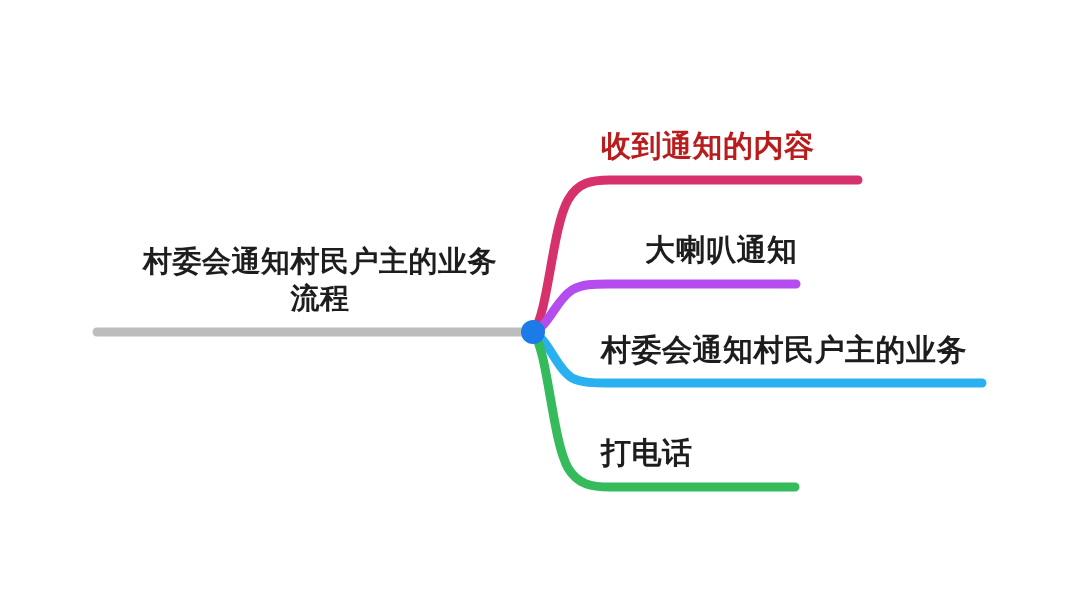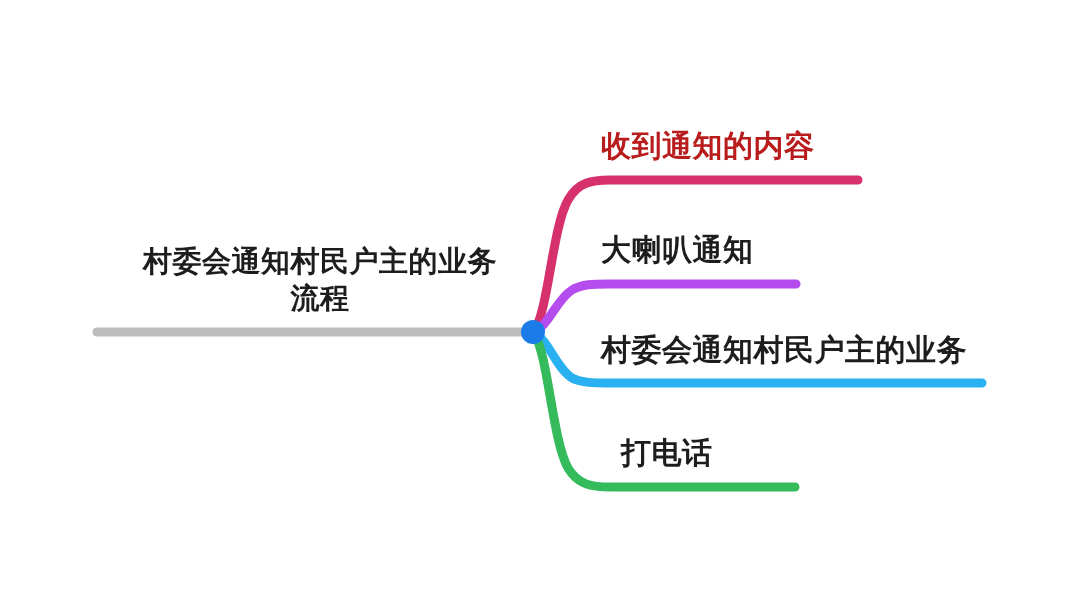"大喇叭通知" div.node-label { margin-left: none -> 44px }
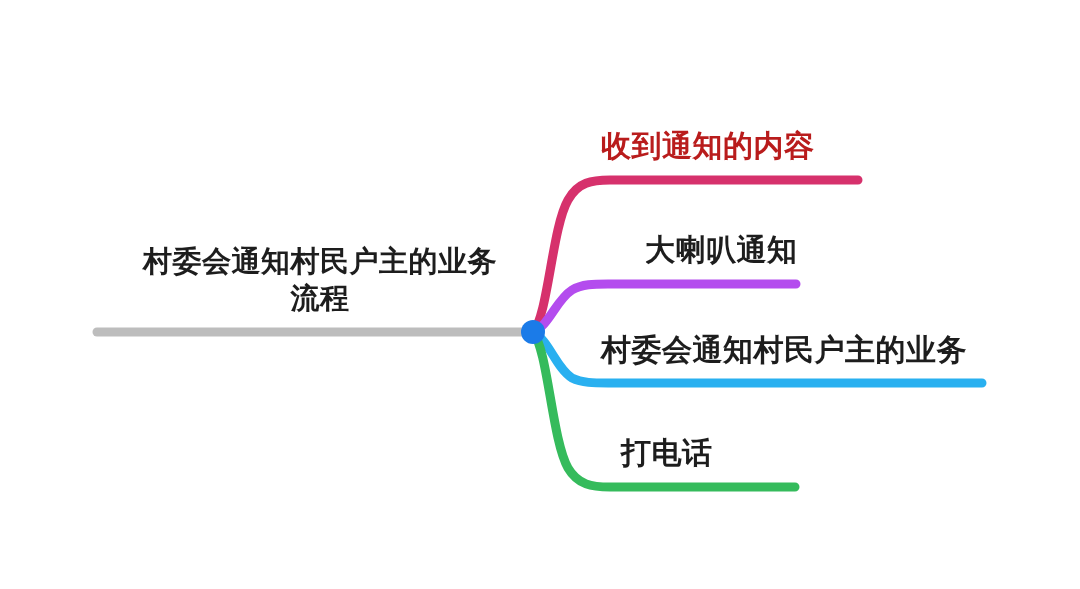"打电话" #branch-label-3 { margin-left: 20px -> none }
